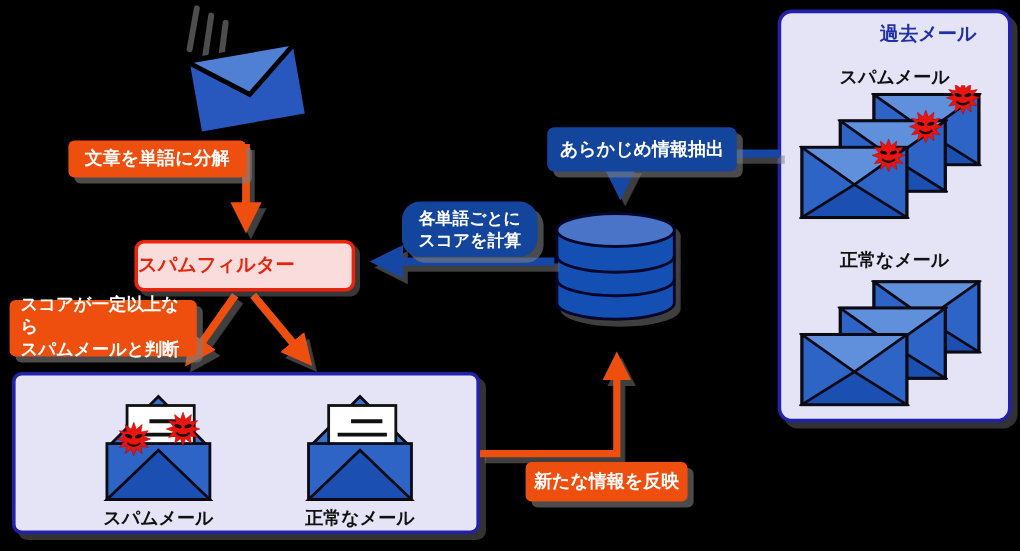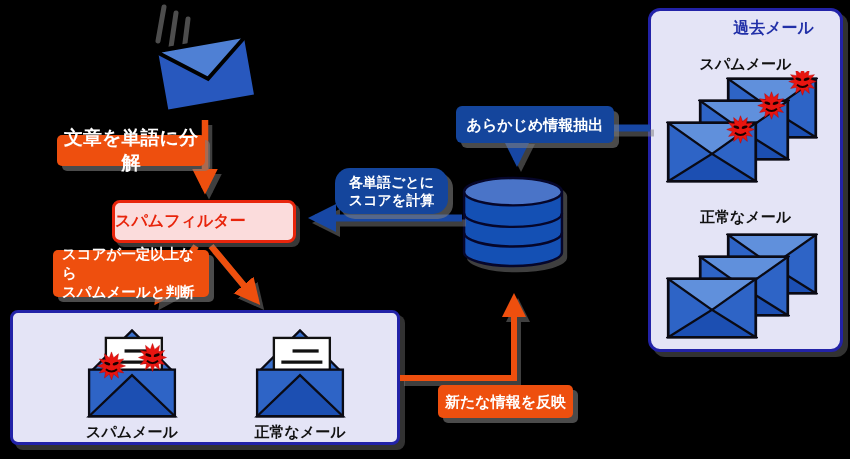"文章を単語に分解" div.lbl { font-size: 19px -> 15px; top: 135px -> 117px }
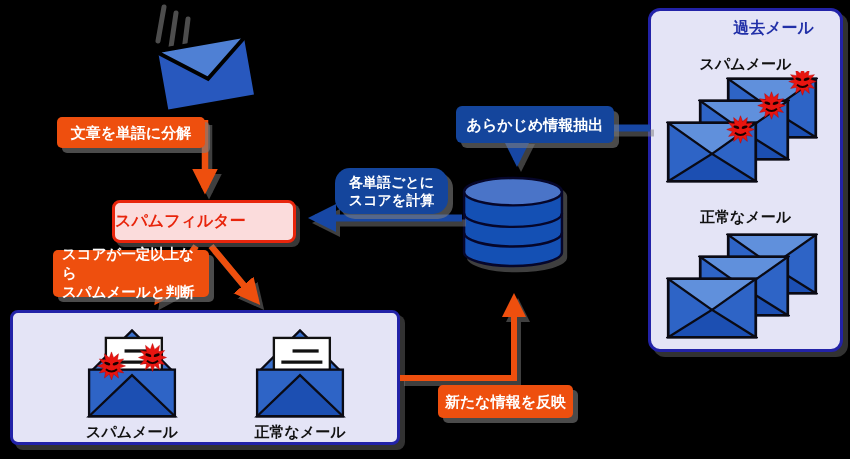"スコアが一定以上なら" .lbl.left { margin-left: 45px -> none }
